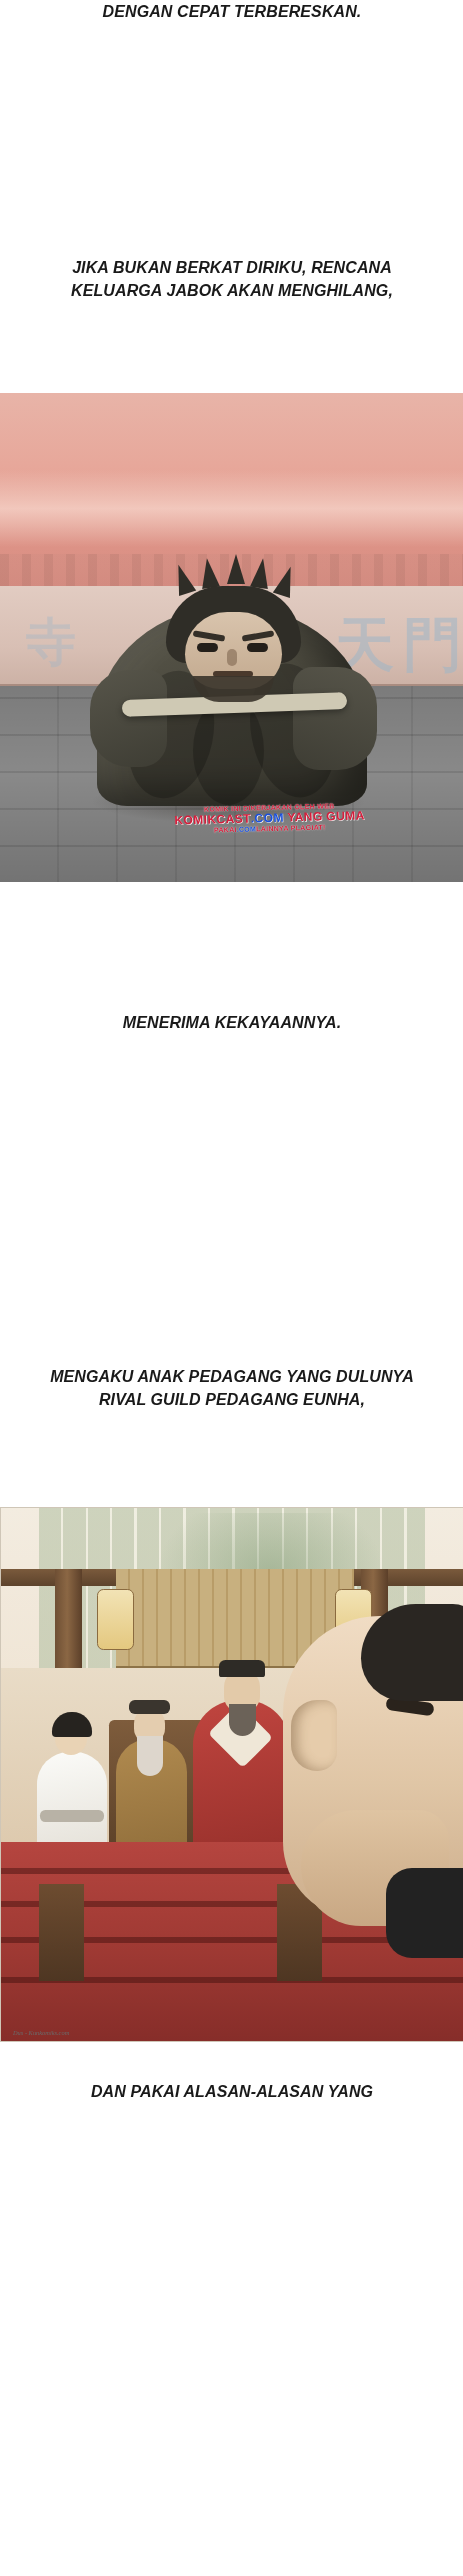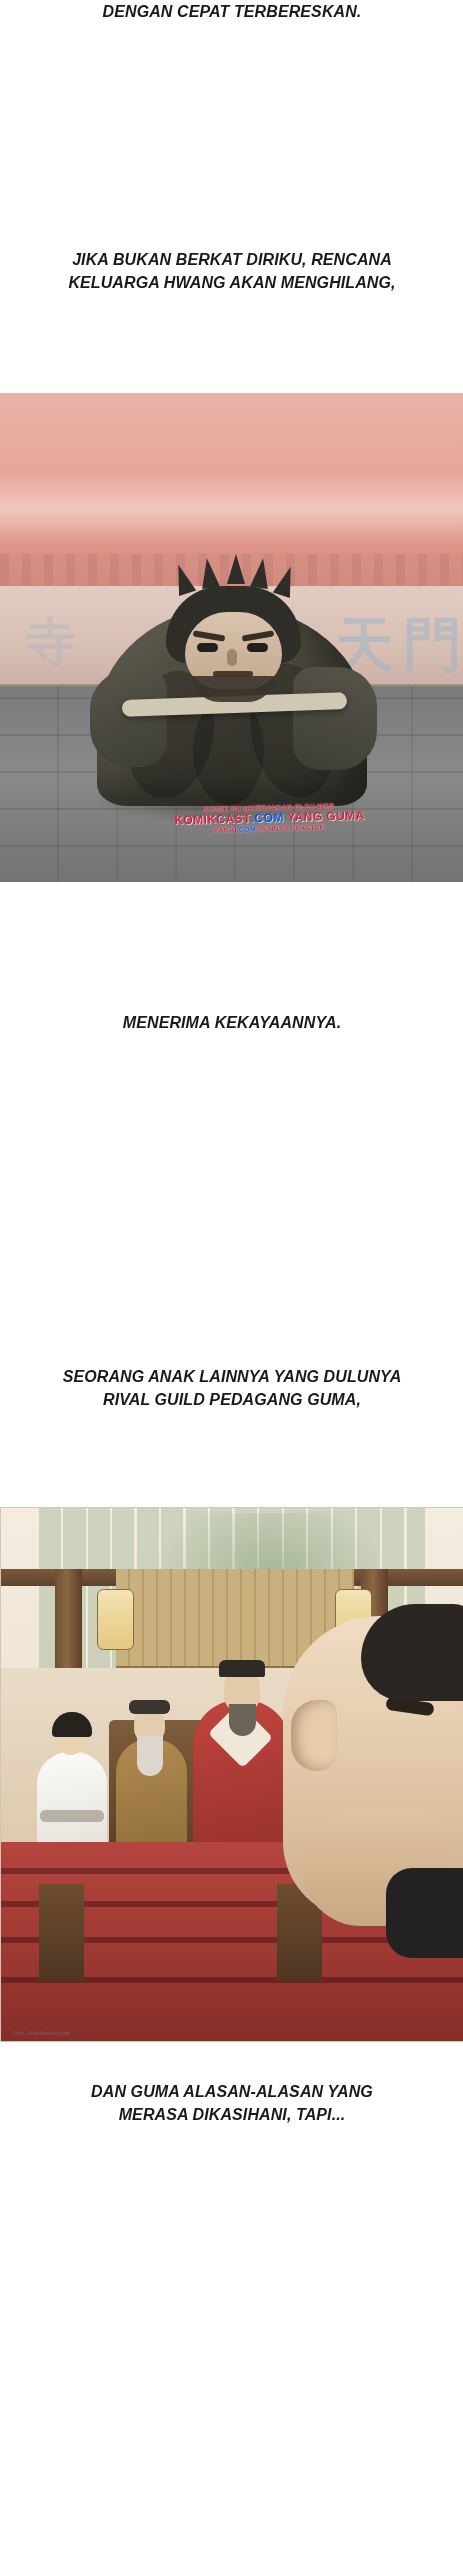"JIKA BUKAN BERKAT DIRIKU, RENCANA" div.caption { top: 248px -> 256px }
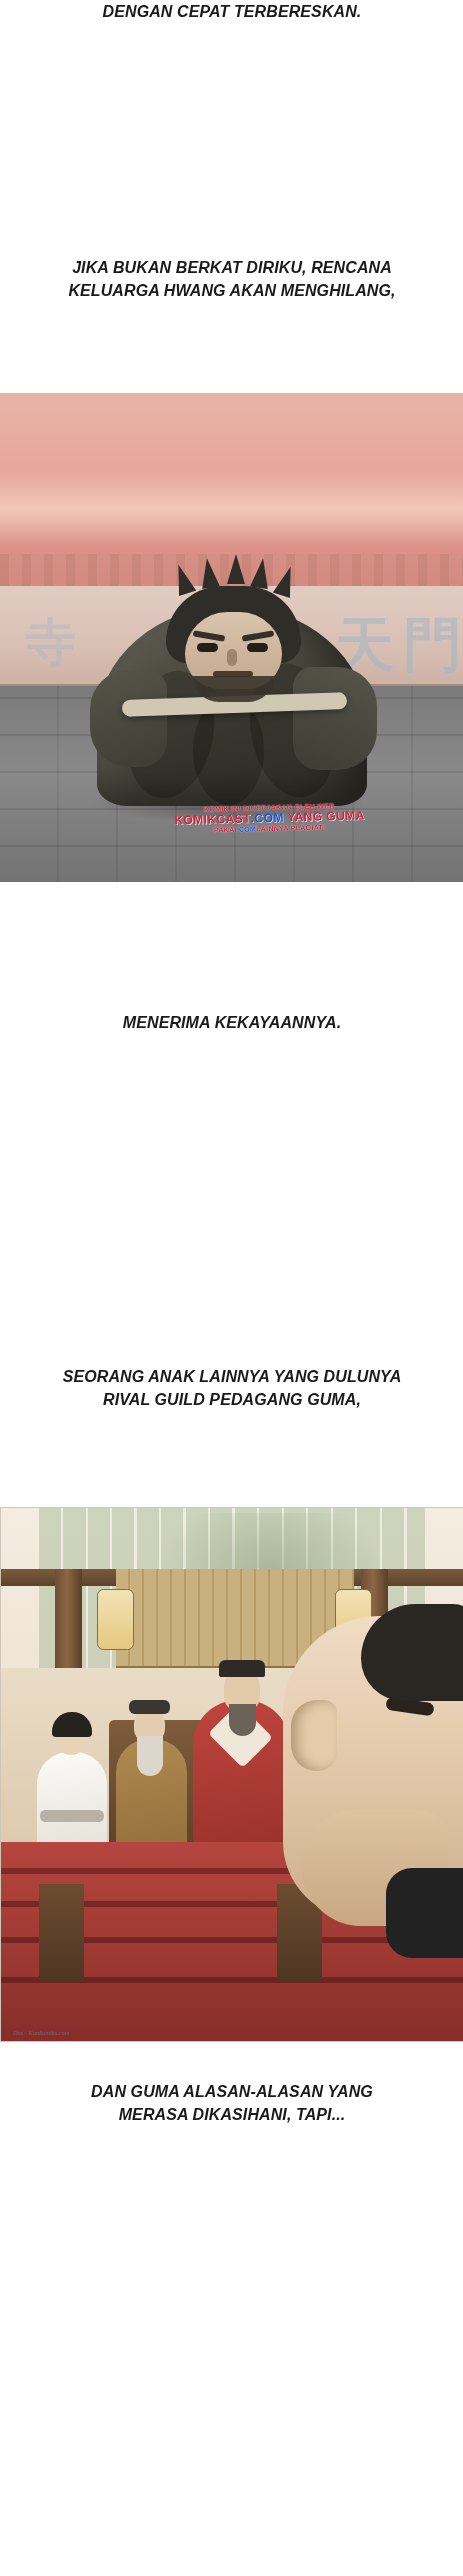"KELUARGA HWANG AKAN MENGHILANG," span { text: HWANG -> JABOK }
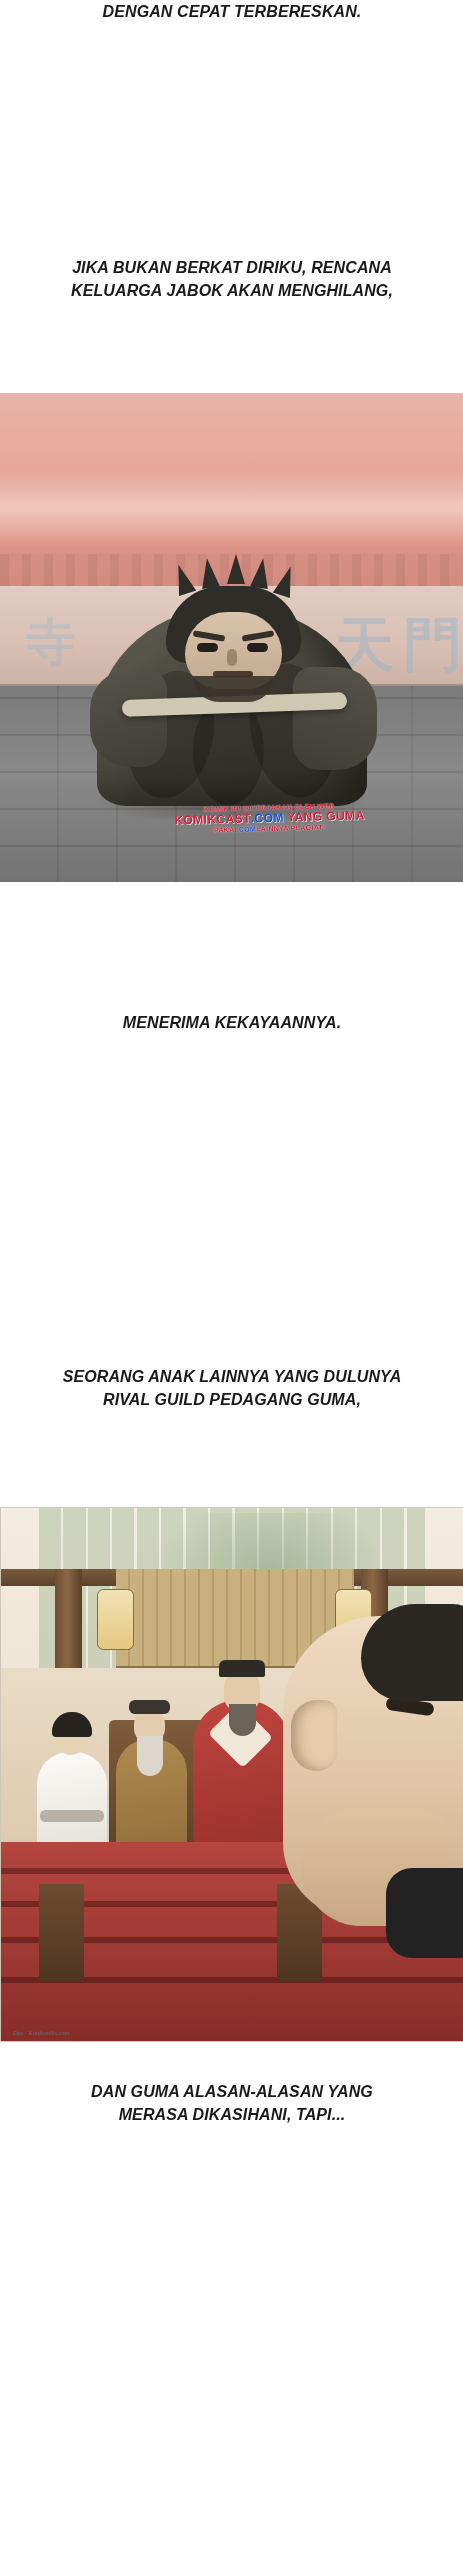"SEORANG ANAK LAINNYA YANG DULUNYA" span { text: SEORANG ANAK LAINNYA -> MENGAKU ANAK PEDAGANG }
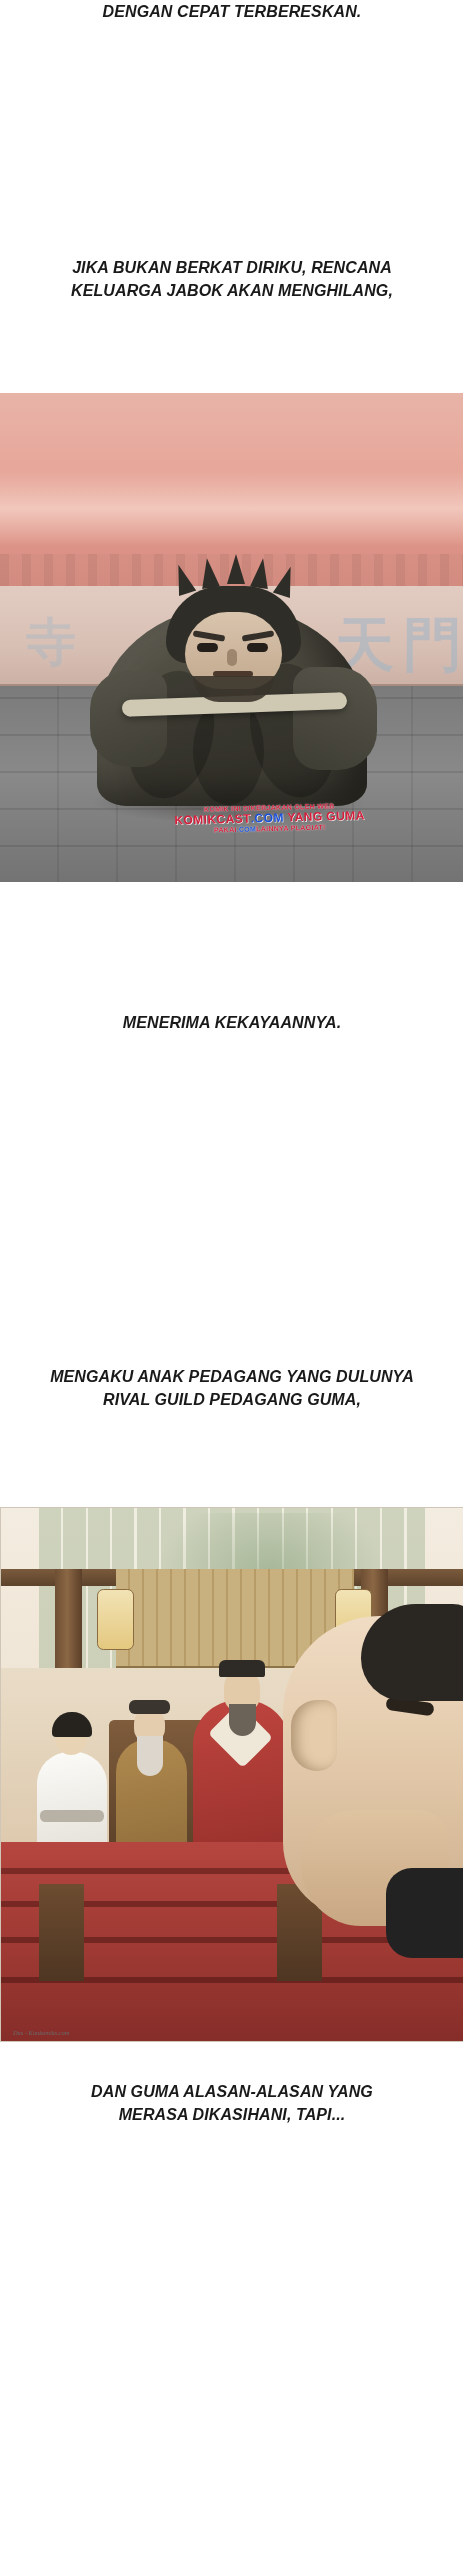"RIVAL GUILD PEDAGANG GUMA," span { text: GUMA -> EUNHA }
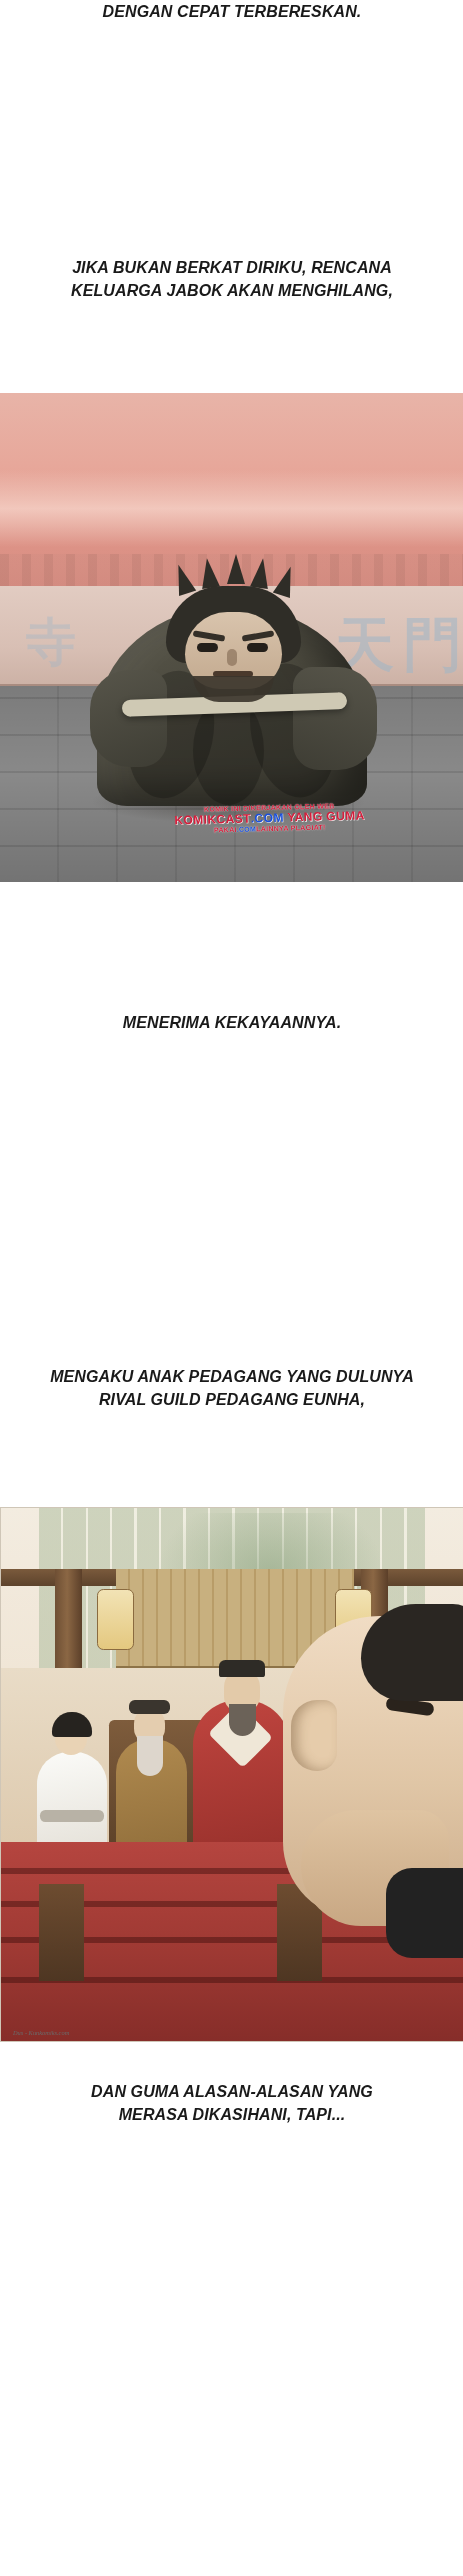"DAN GUMA ALASAN-ALASAN YANG" span { text: GUMA -> PAKAI }
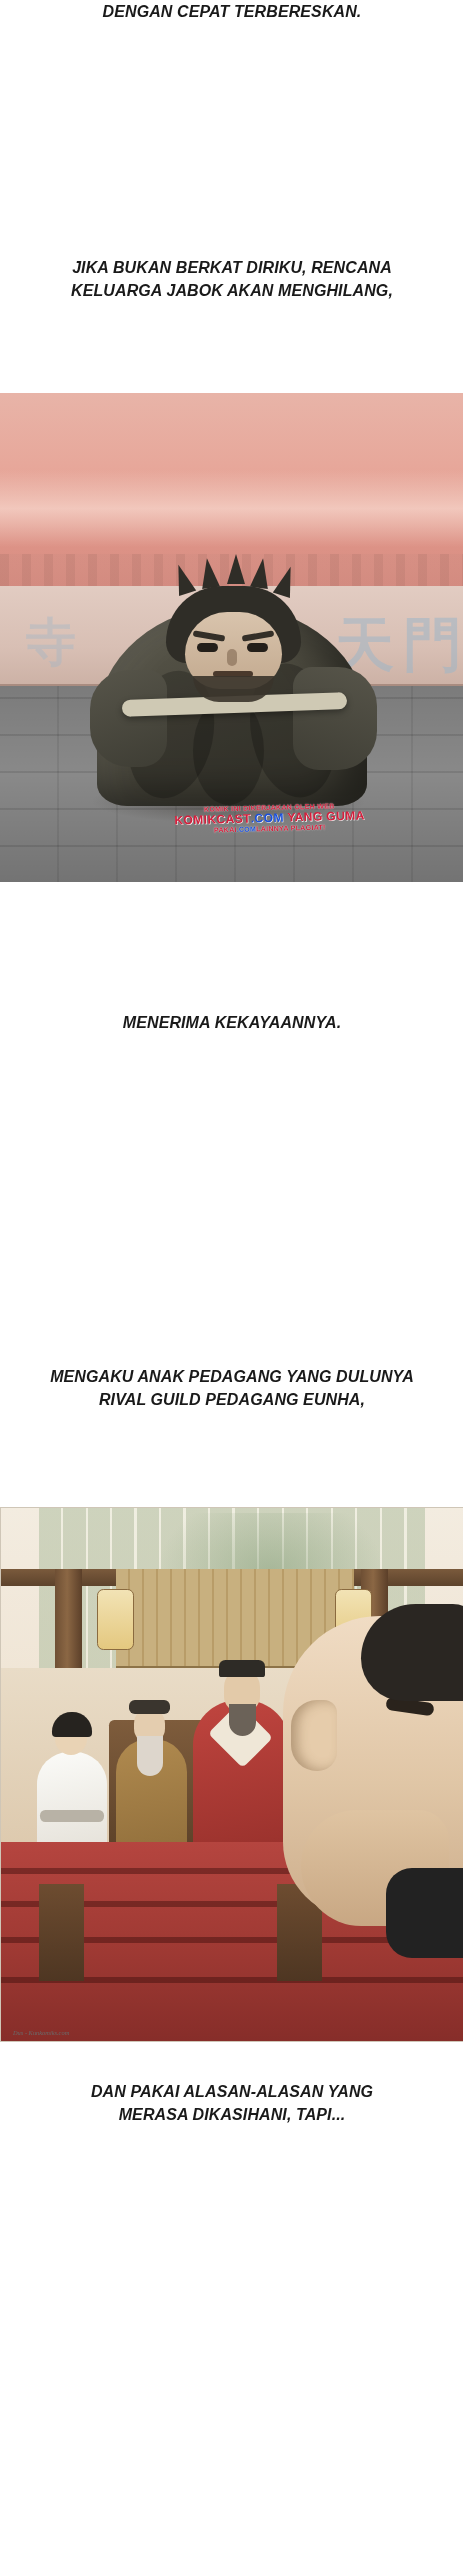"MERASA DIKASIHANI, TAPI..." span { html: <span>MERASA DIKASIHANI, TAPI...</span> -> none }
